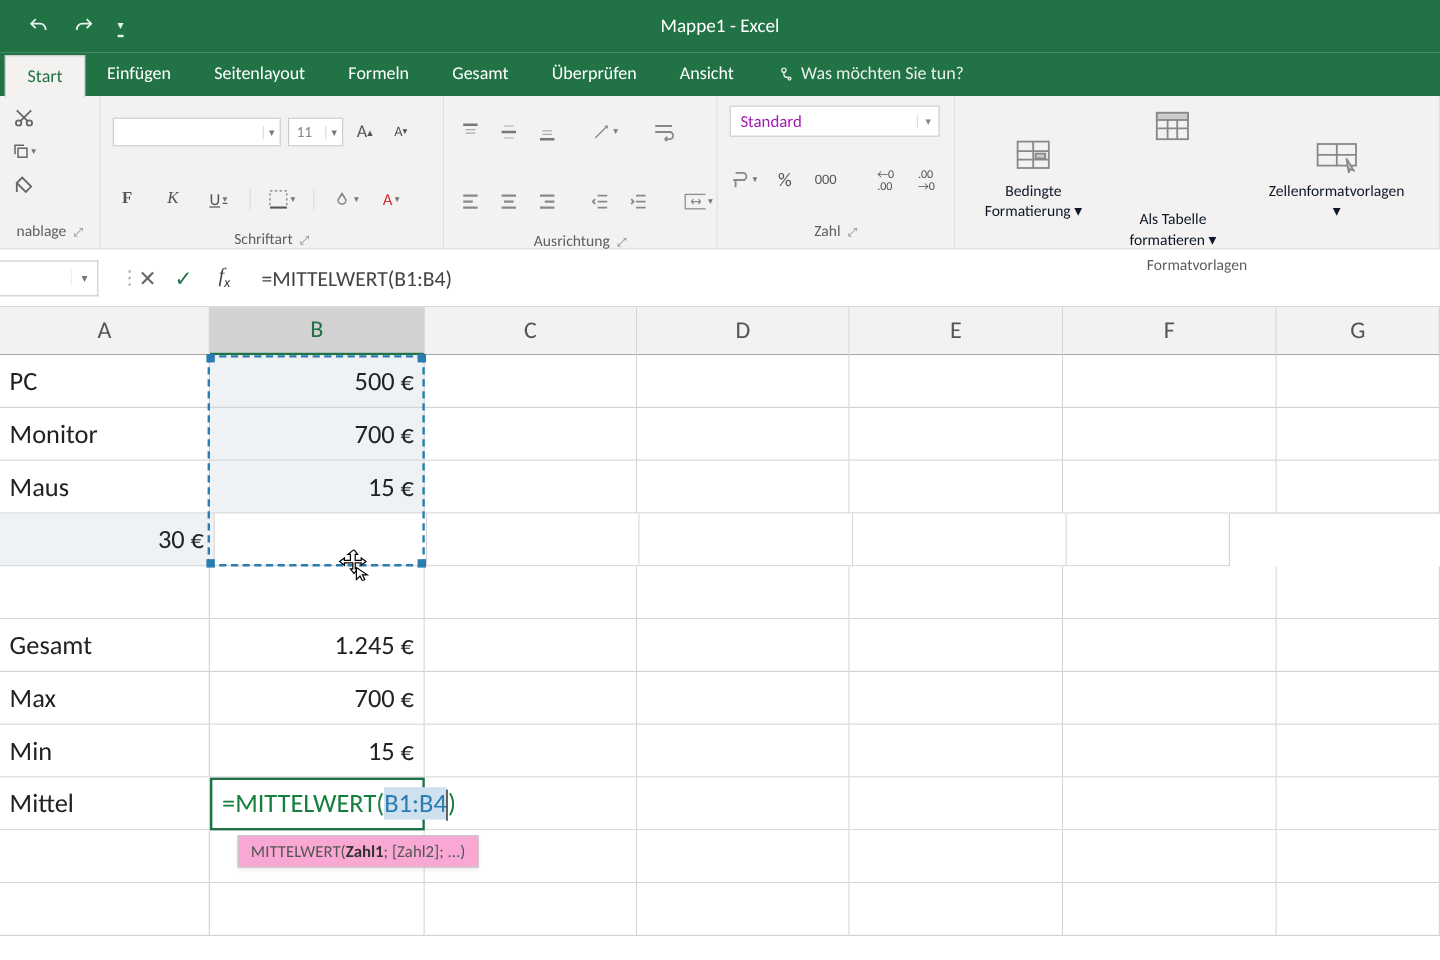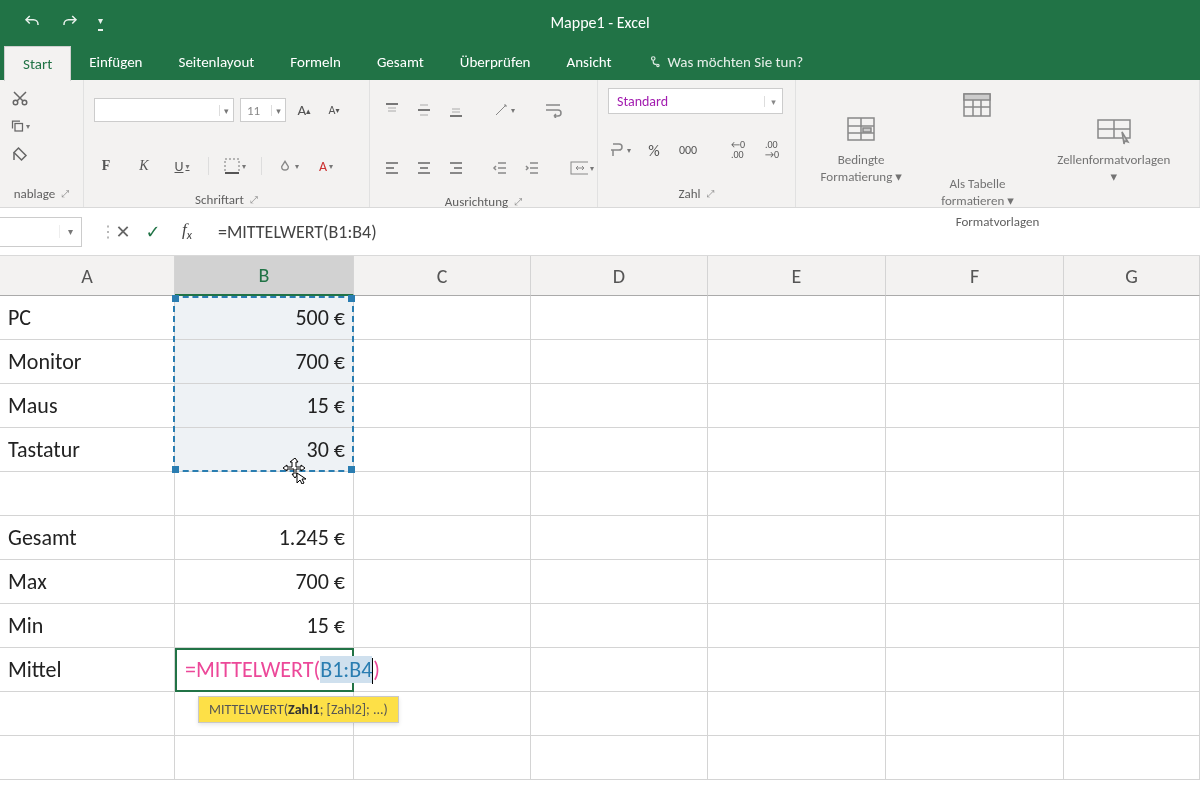"Bedingte" .bigbtn { color: #737373 -> #0f172a }
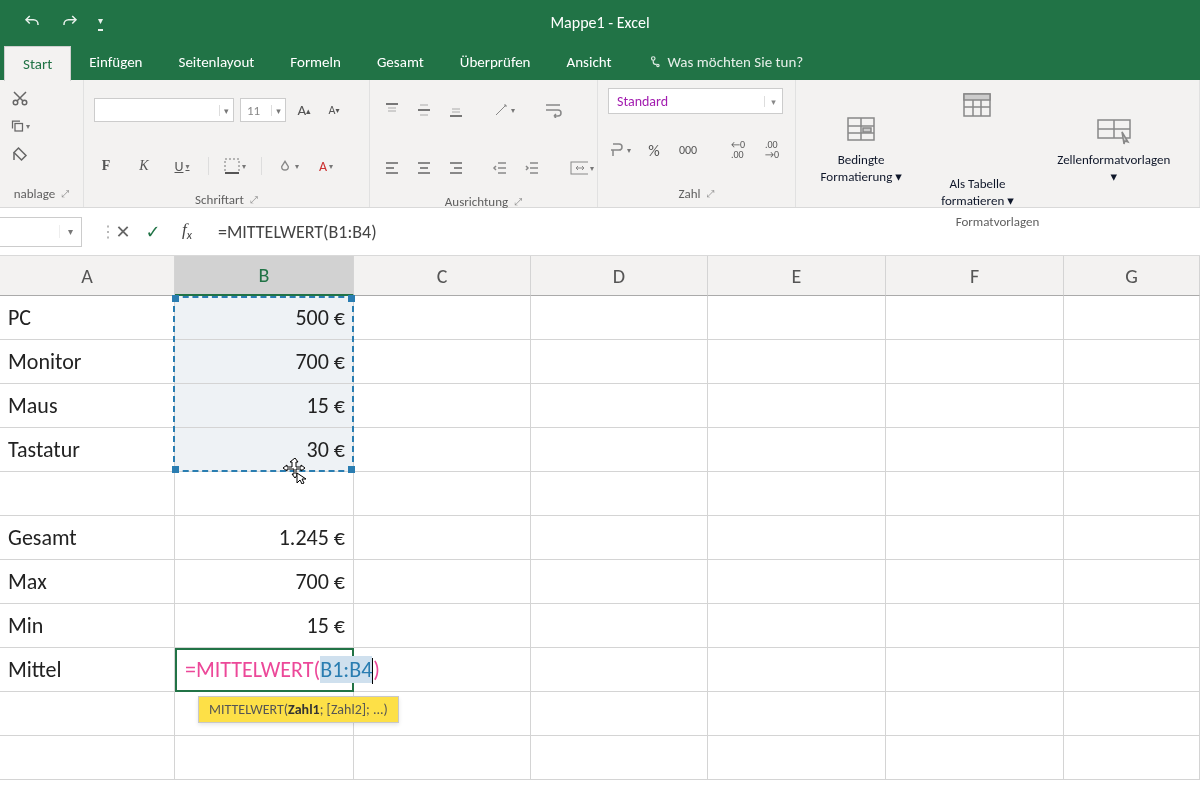"Tastatur" div.cell { html: <div>Tastatur</div> -> none }
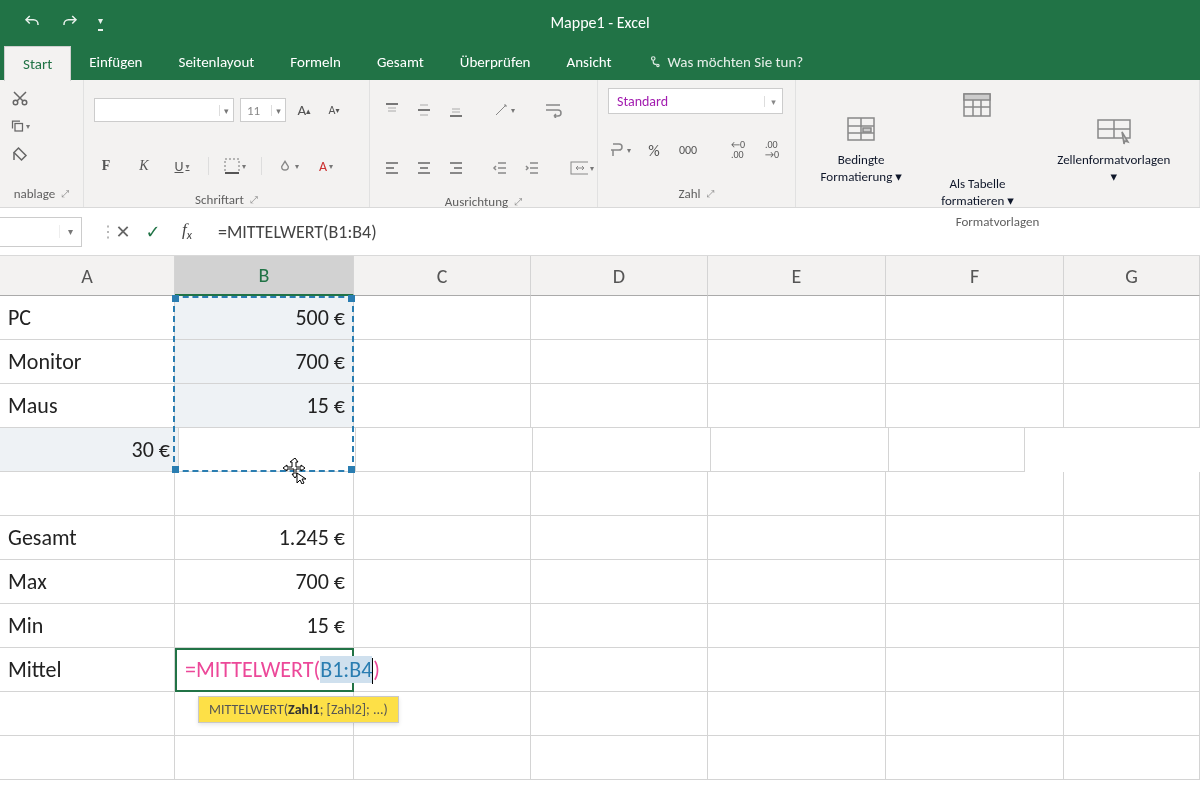"=MITTELWERT(" .editing .fn { color: #ec4899 -> #15803d }
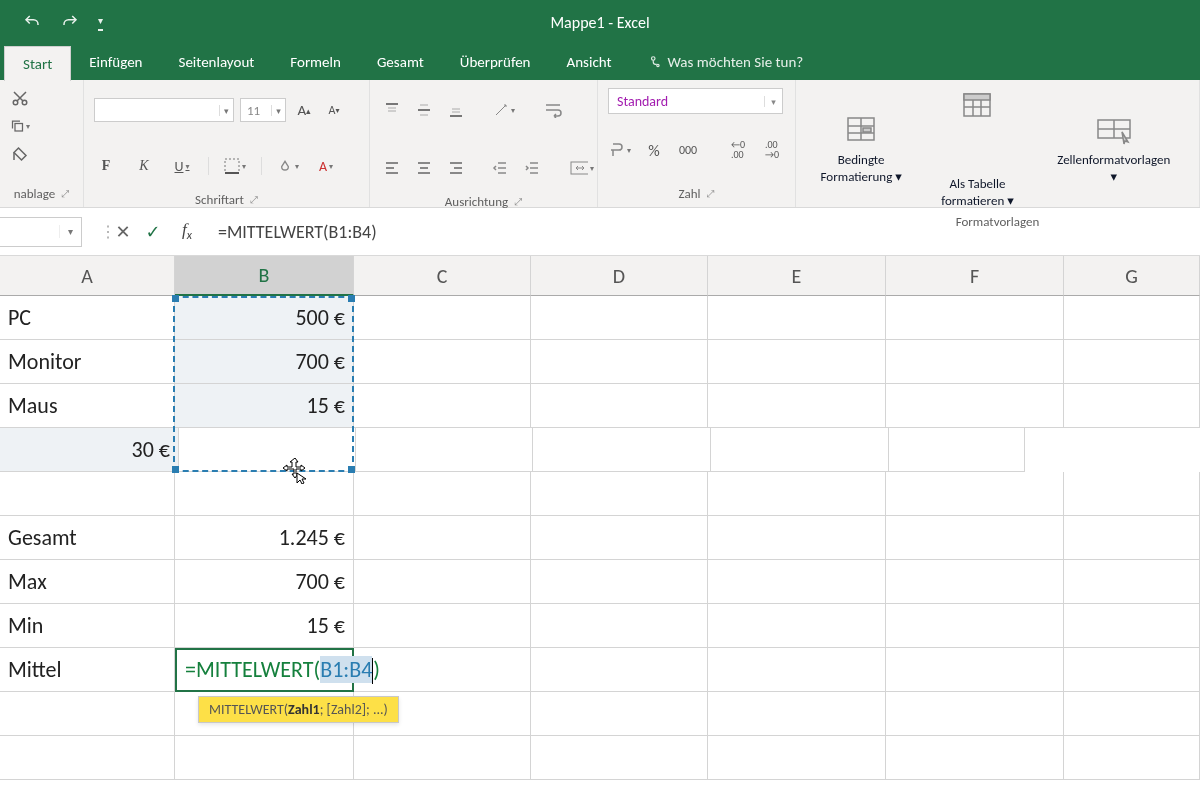"MITTELWERT(Zahl1; [Zahl2]; ...)" .fntooltip { background: #fde047 -> #f9a8d4 }
